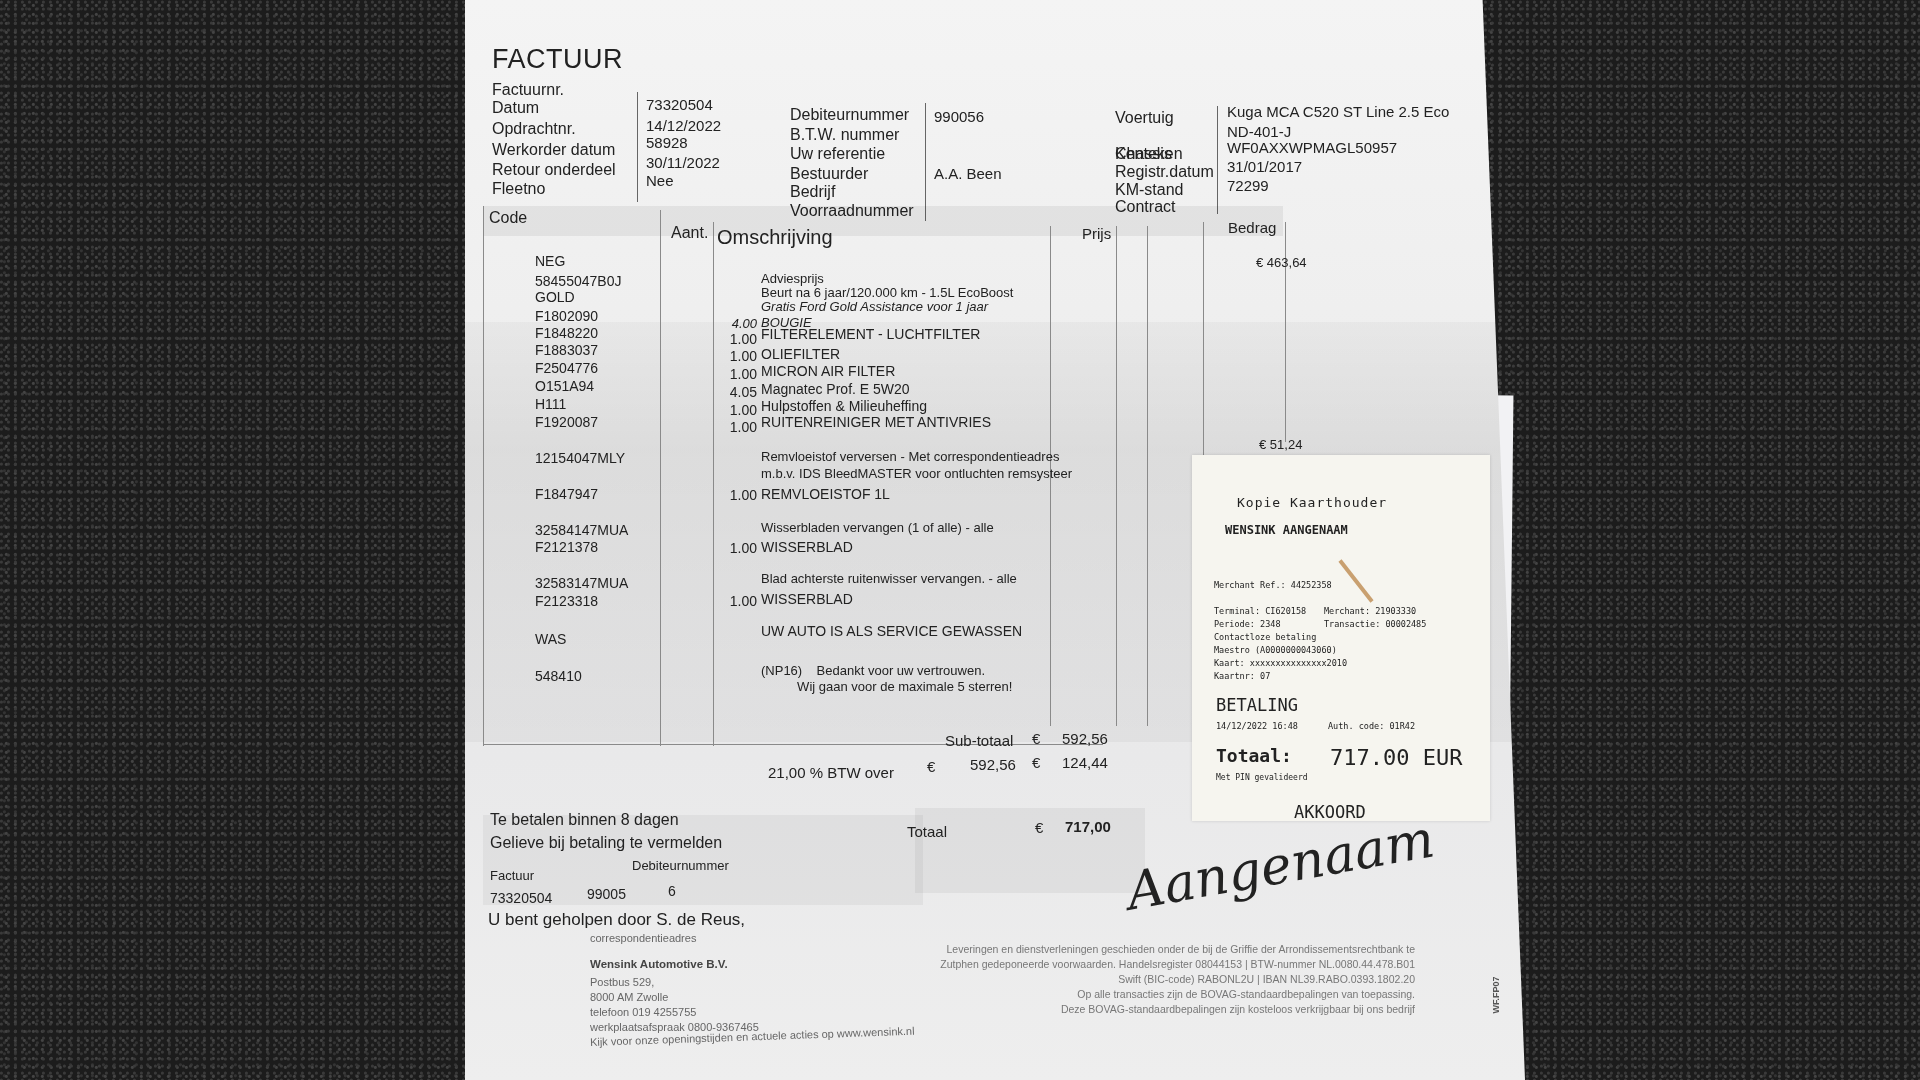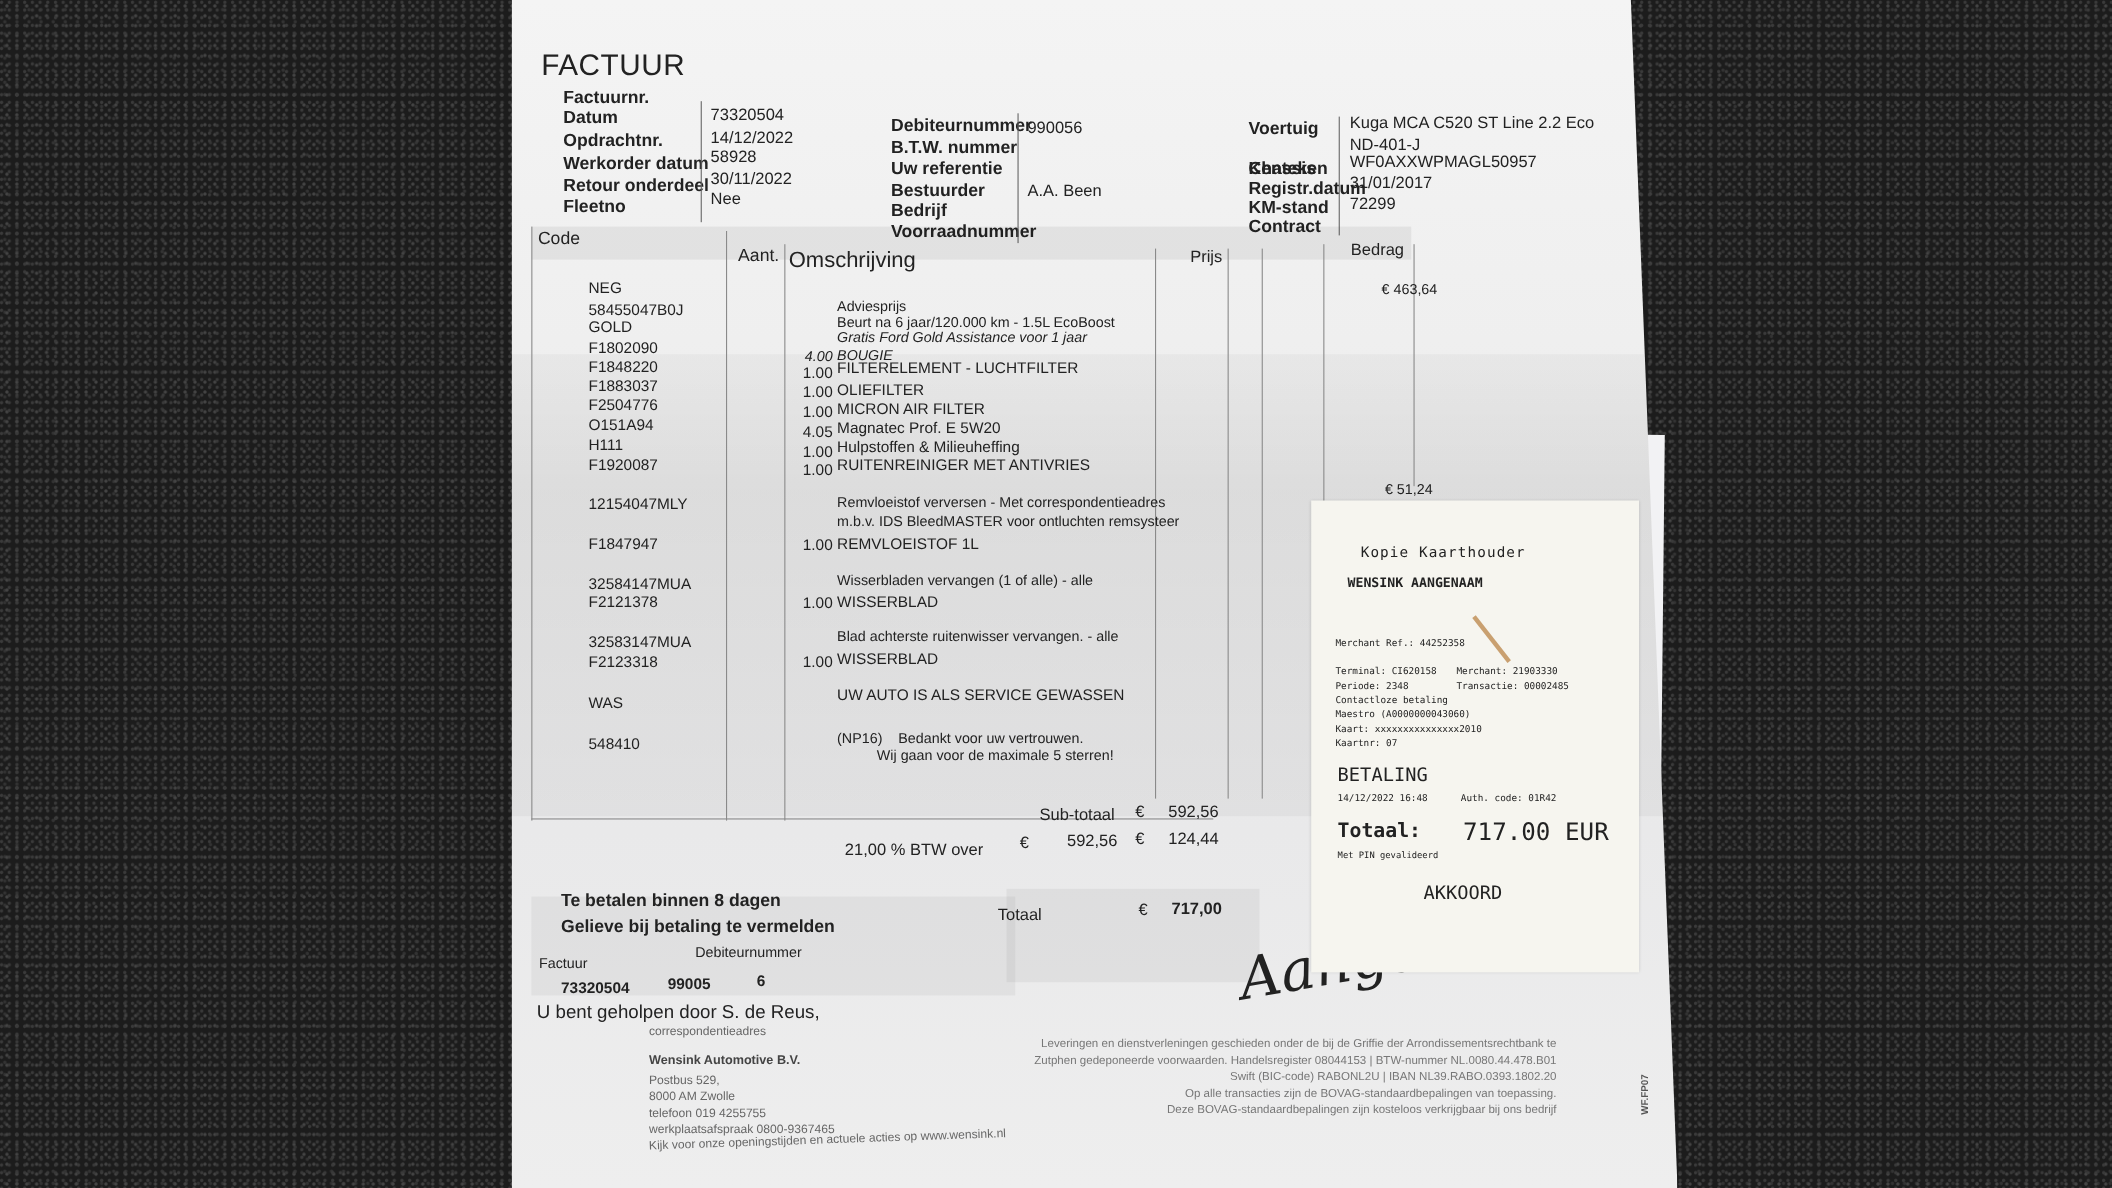"Factuurnr." .lbl { font-weight: bold -> normal; margin-left: 20px -> none }
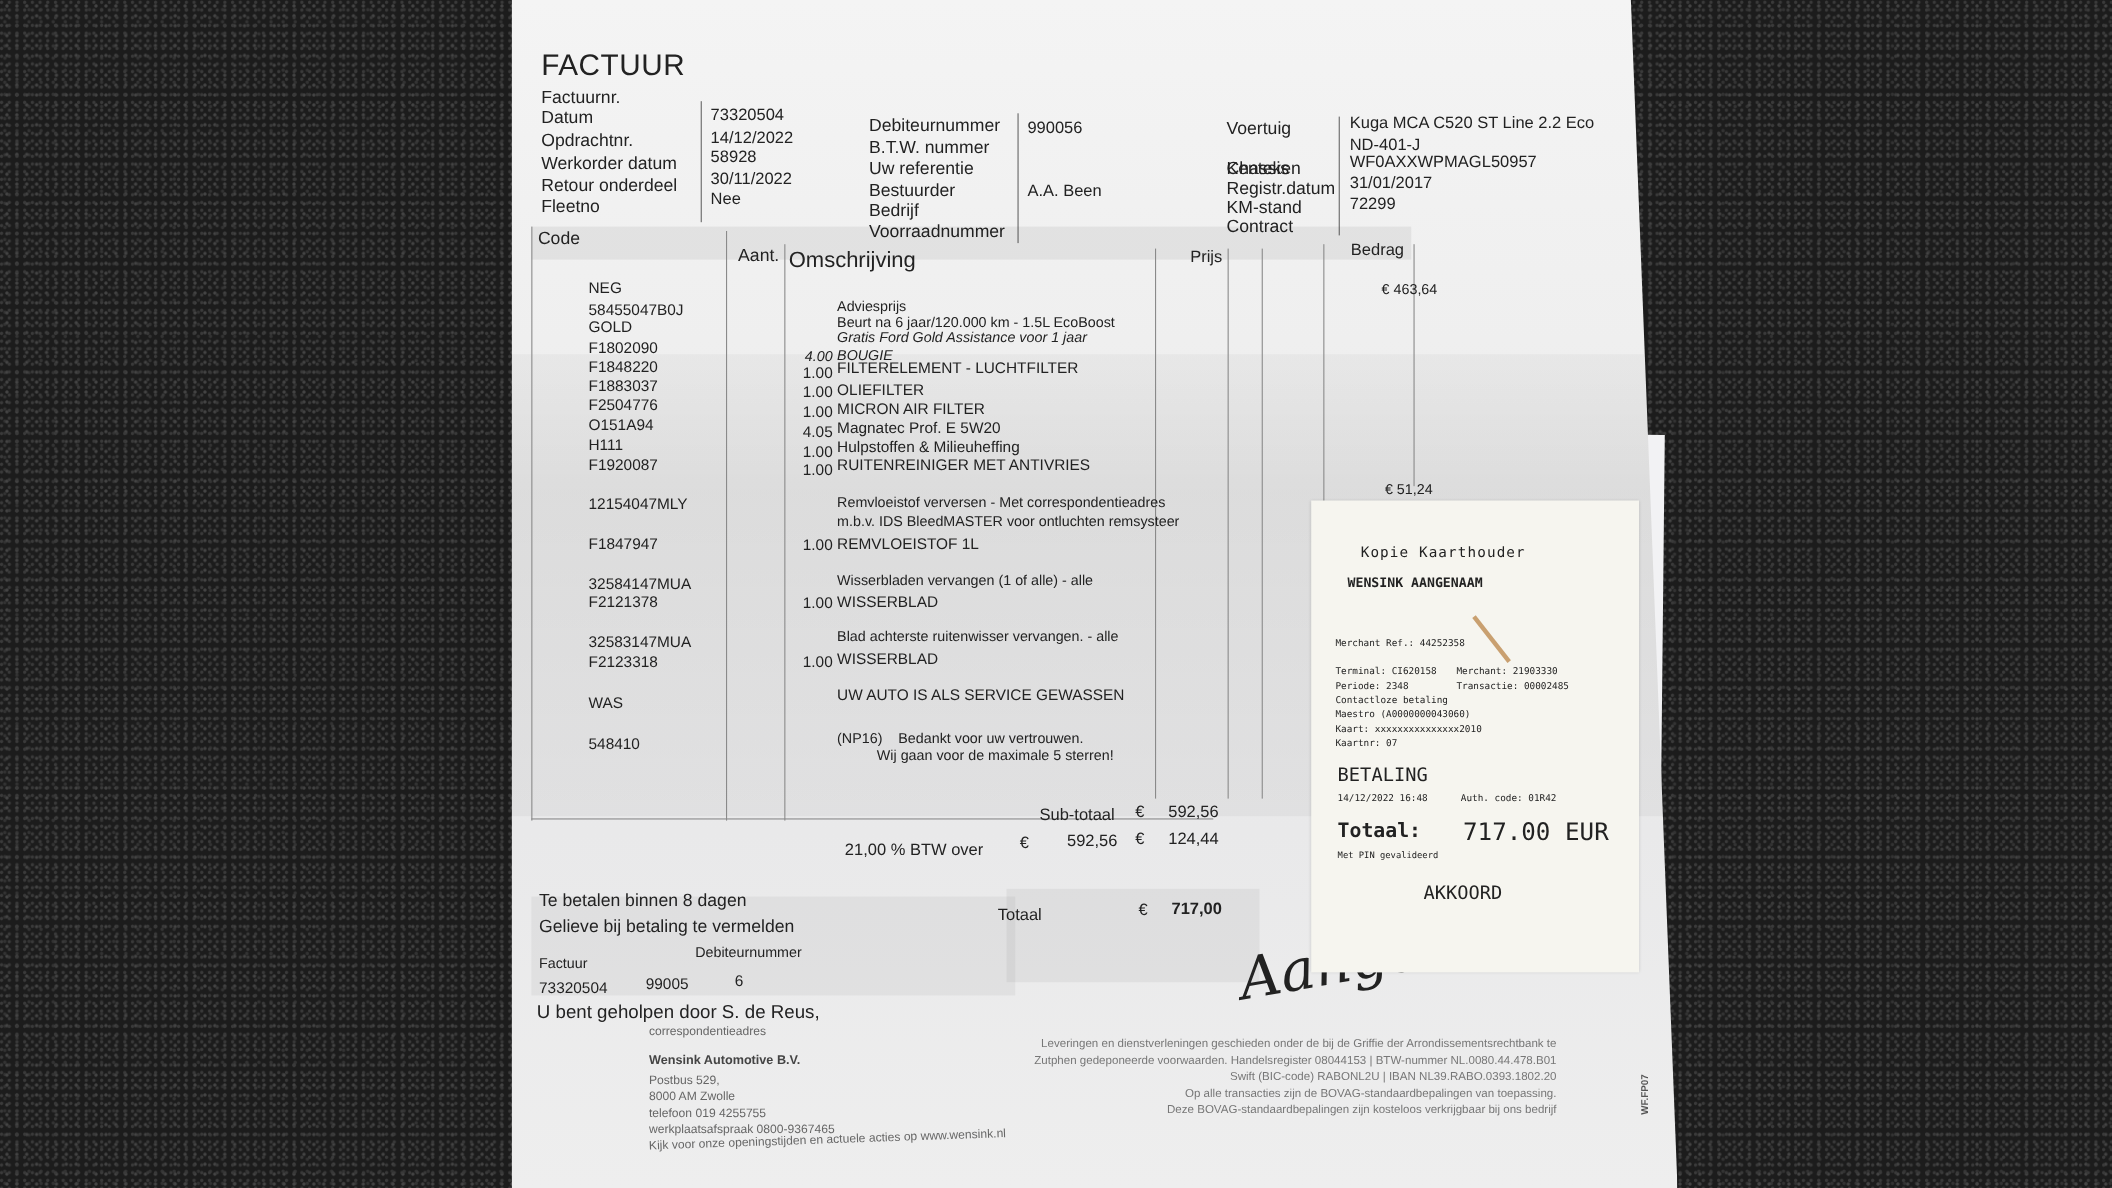"Kuga MCA C520 ST Line" div.abs { text: 2.2 -> 2.5 }
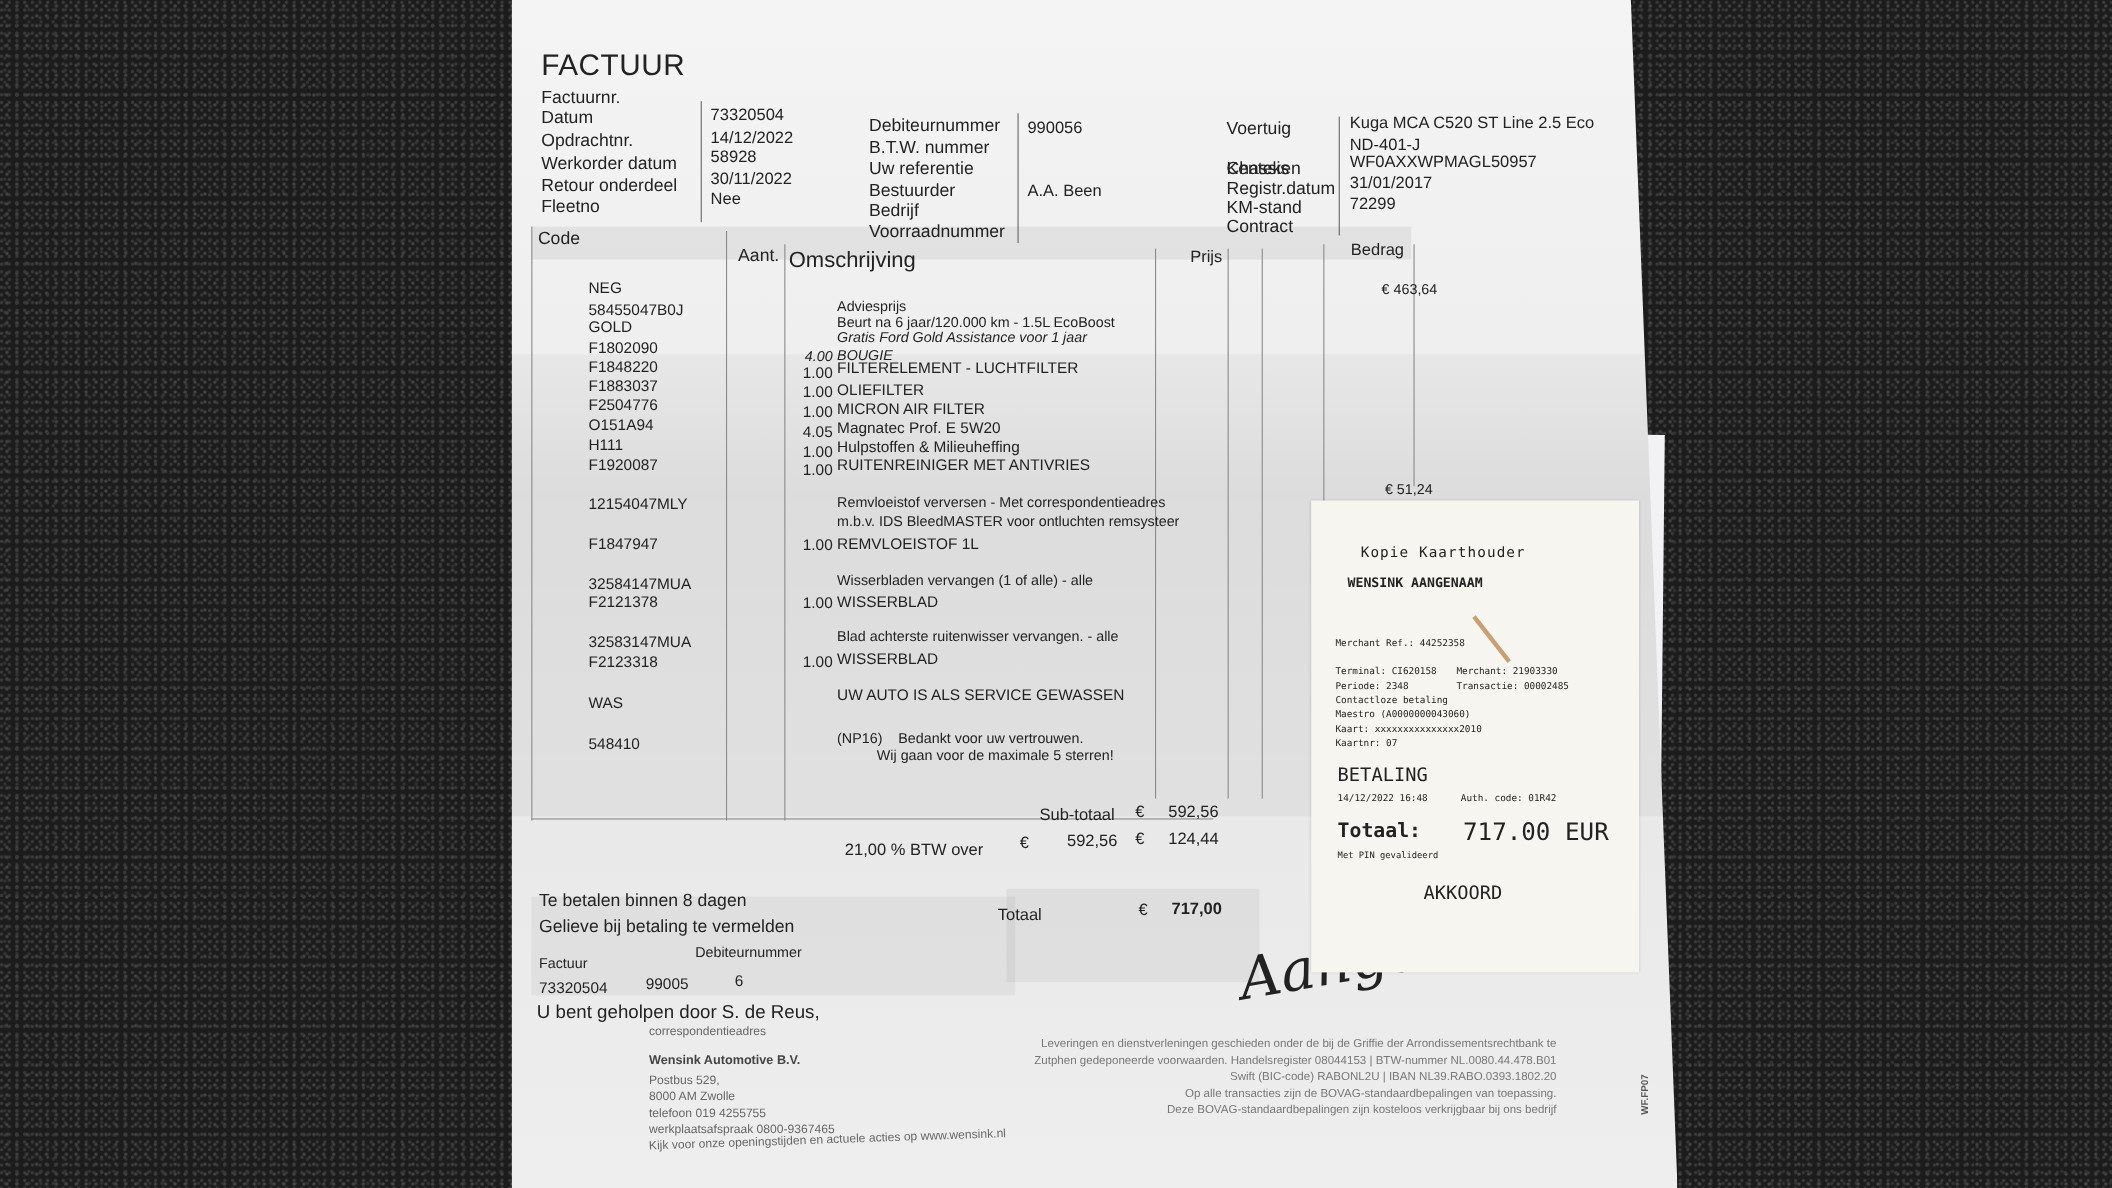"Kopie Kaarthouder" .receipt { height: 429px -> 366px }
